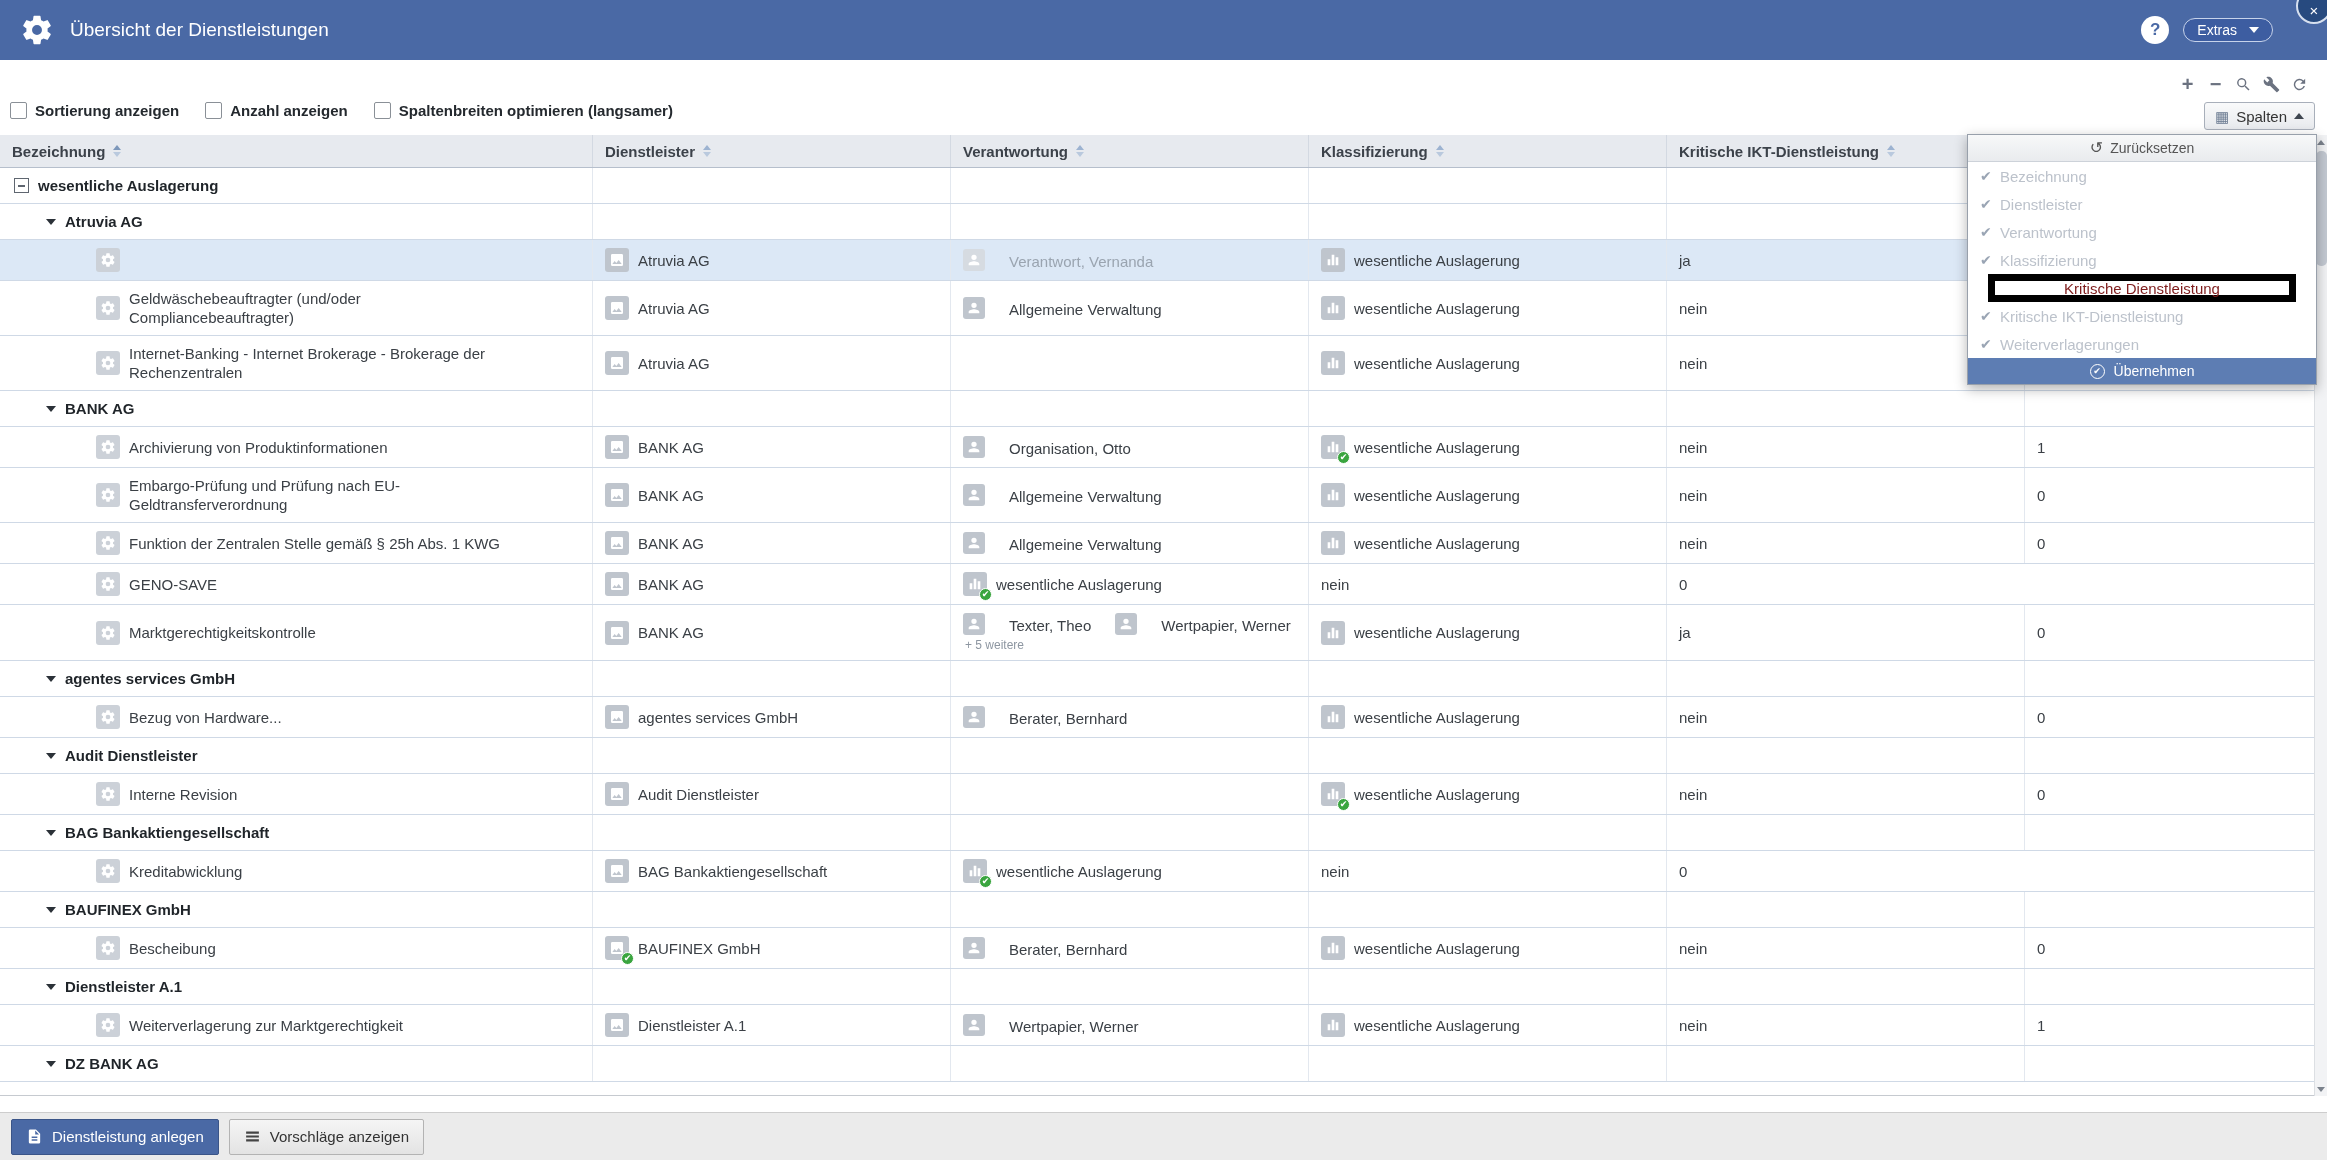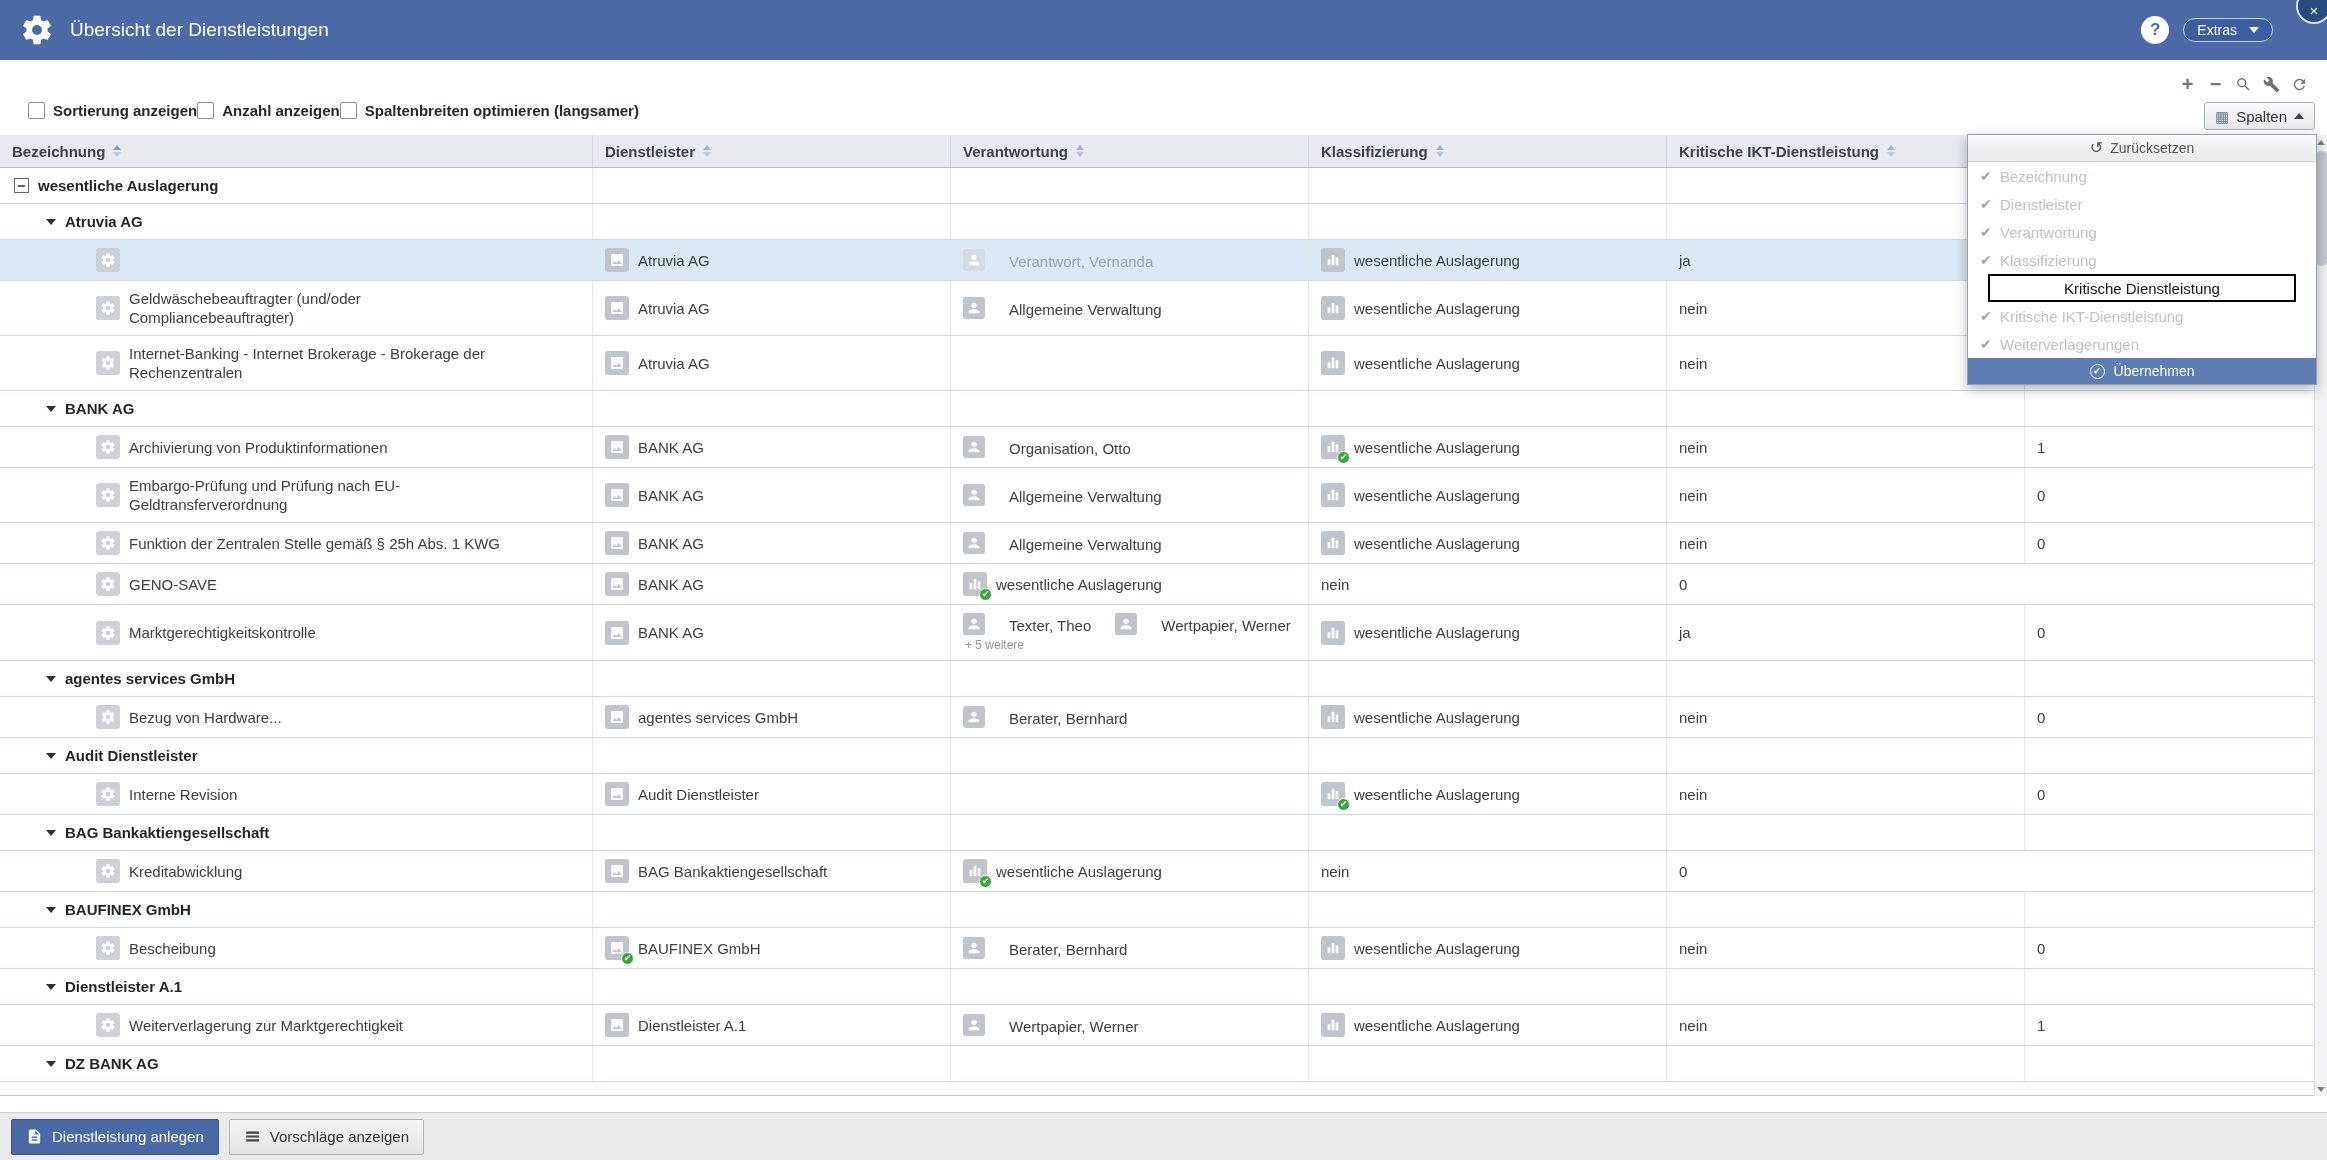"Sortierung anzeigen" .view-options { gap: none -> 26px; left: 28px -> 10px }
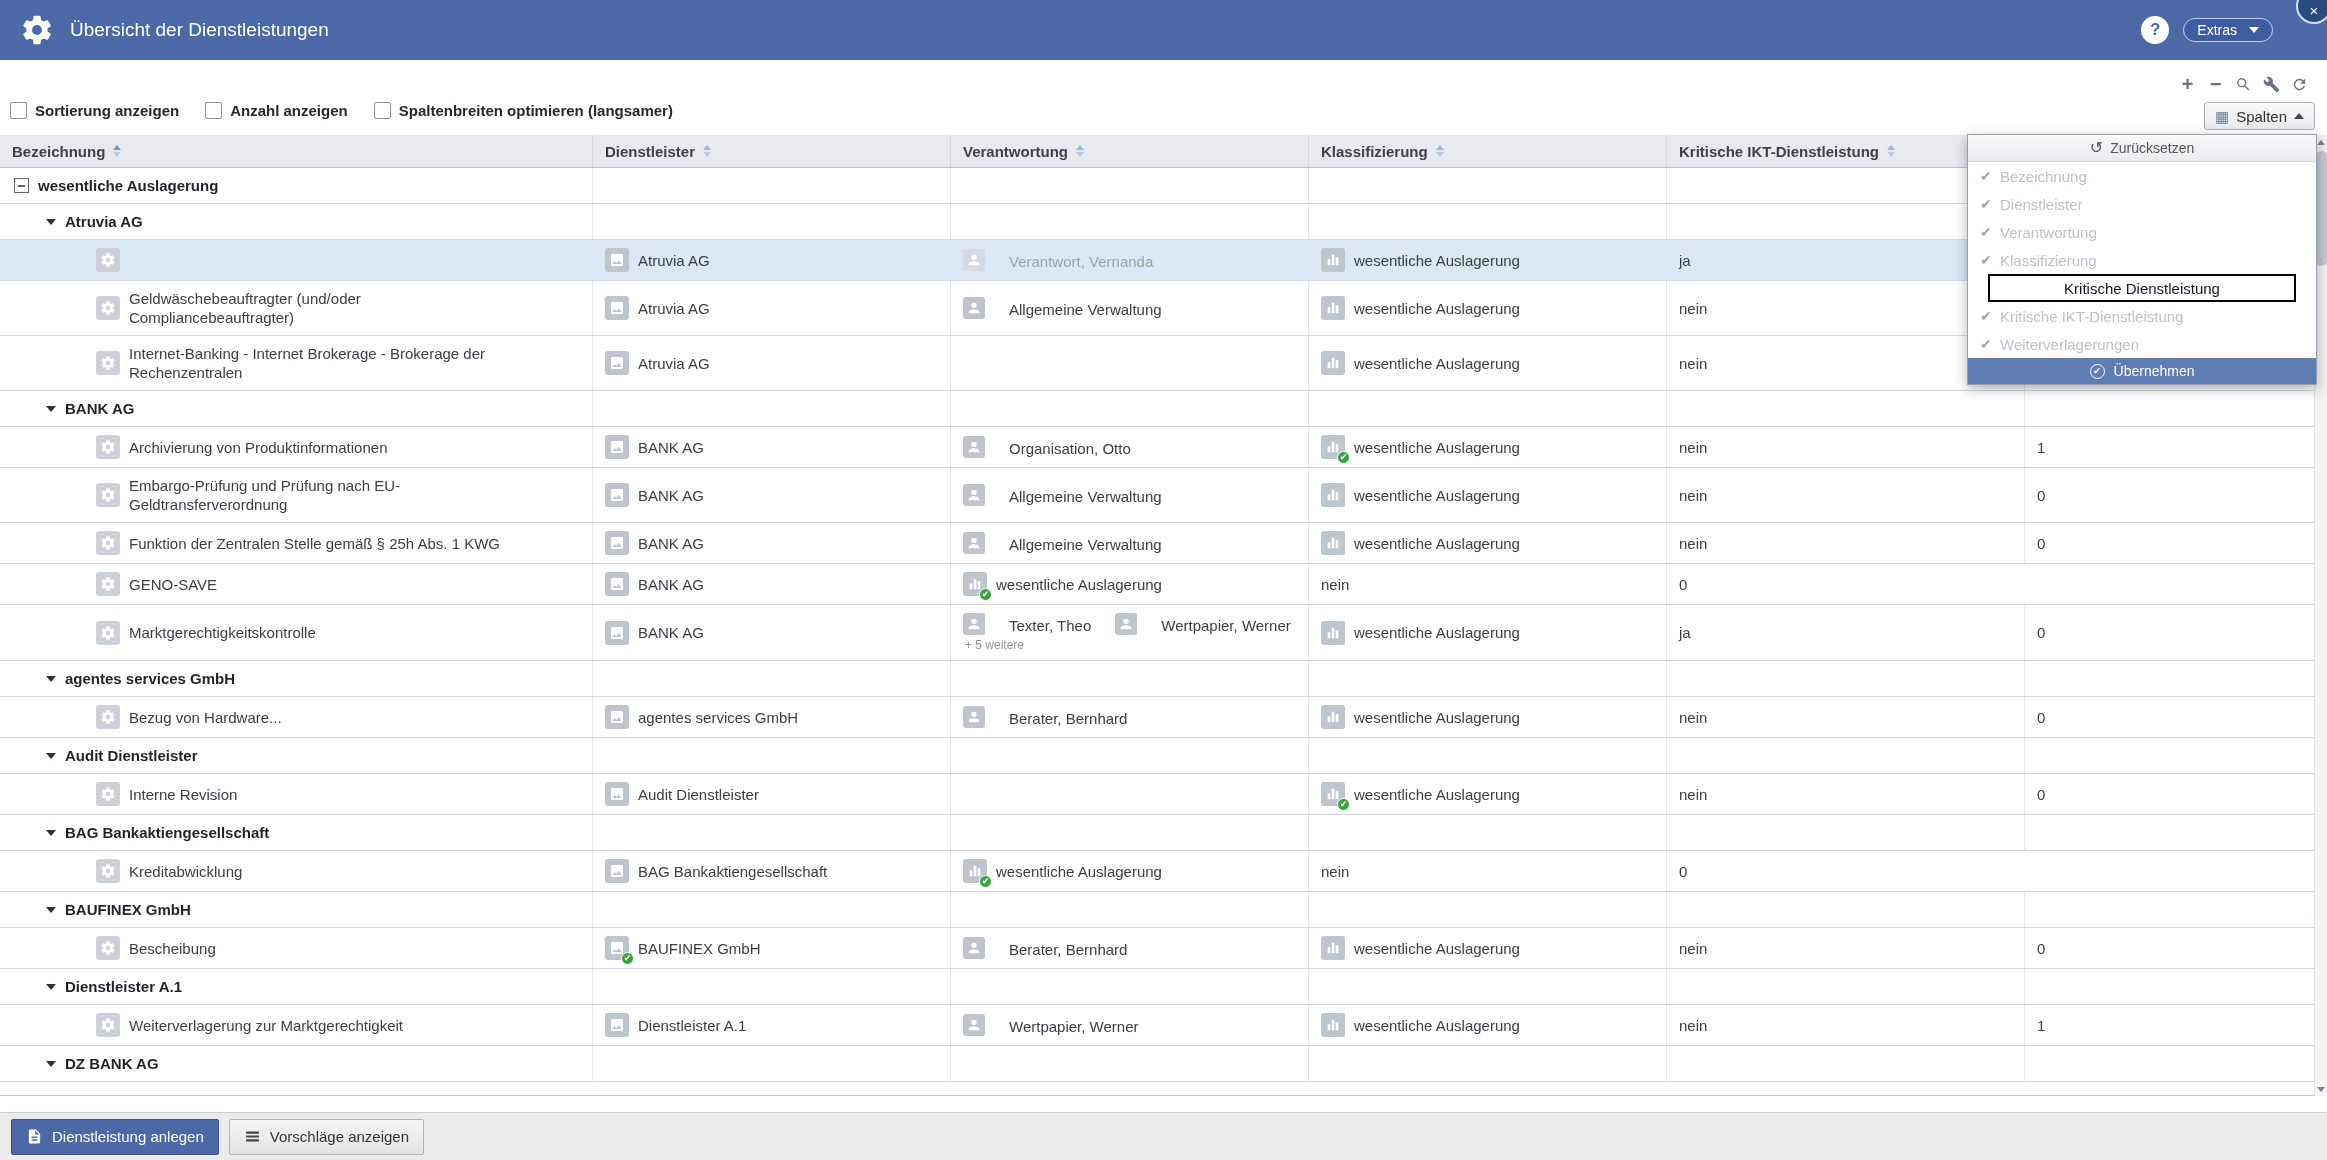"Kritische Dienstleistung" .dd-item.highlighted { border: 2px solid #000000 -> 7px solid #000000; color: #0f172a -> #7f1d1d }
